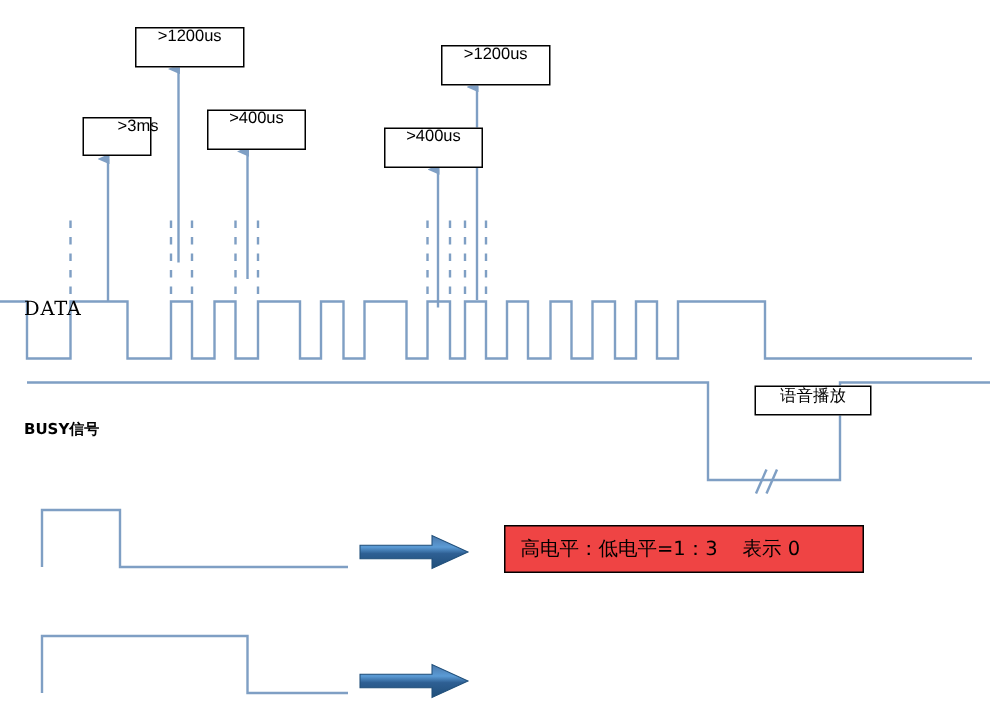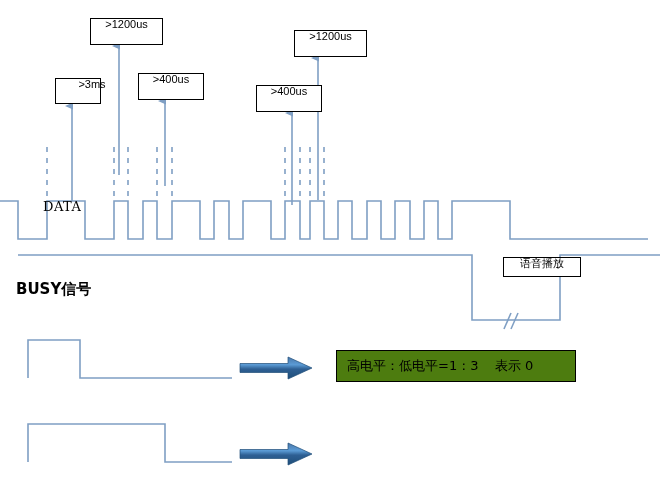"DATA" #data-label { margin-left: 27px -> none }
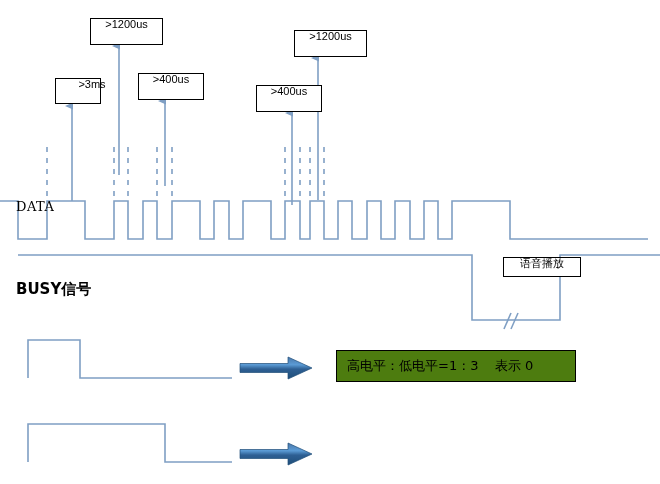"BUSY信号" #busy-label { font-size: 15px -> 10px }
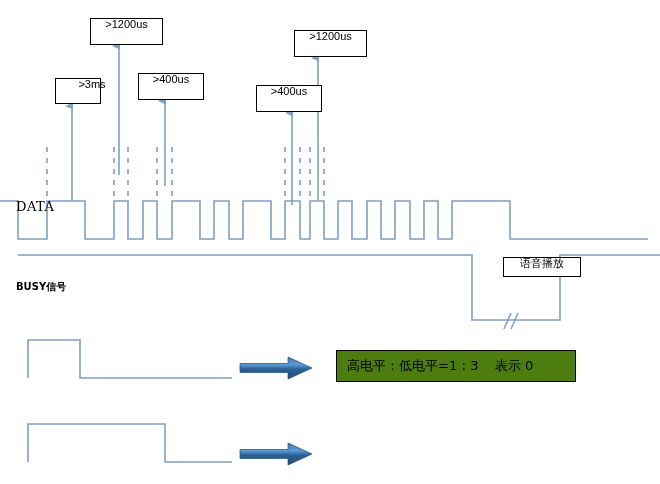"高电平：低电平=1：3 表示 0" .legend-box { background: #4d7c0f -> #ef4444 }
